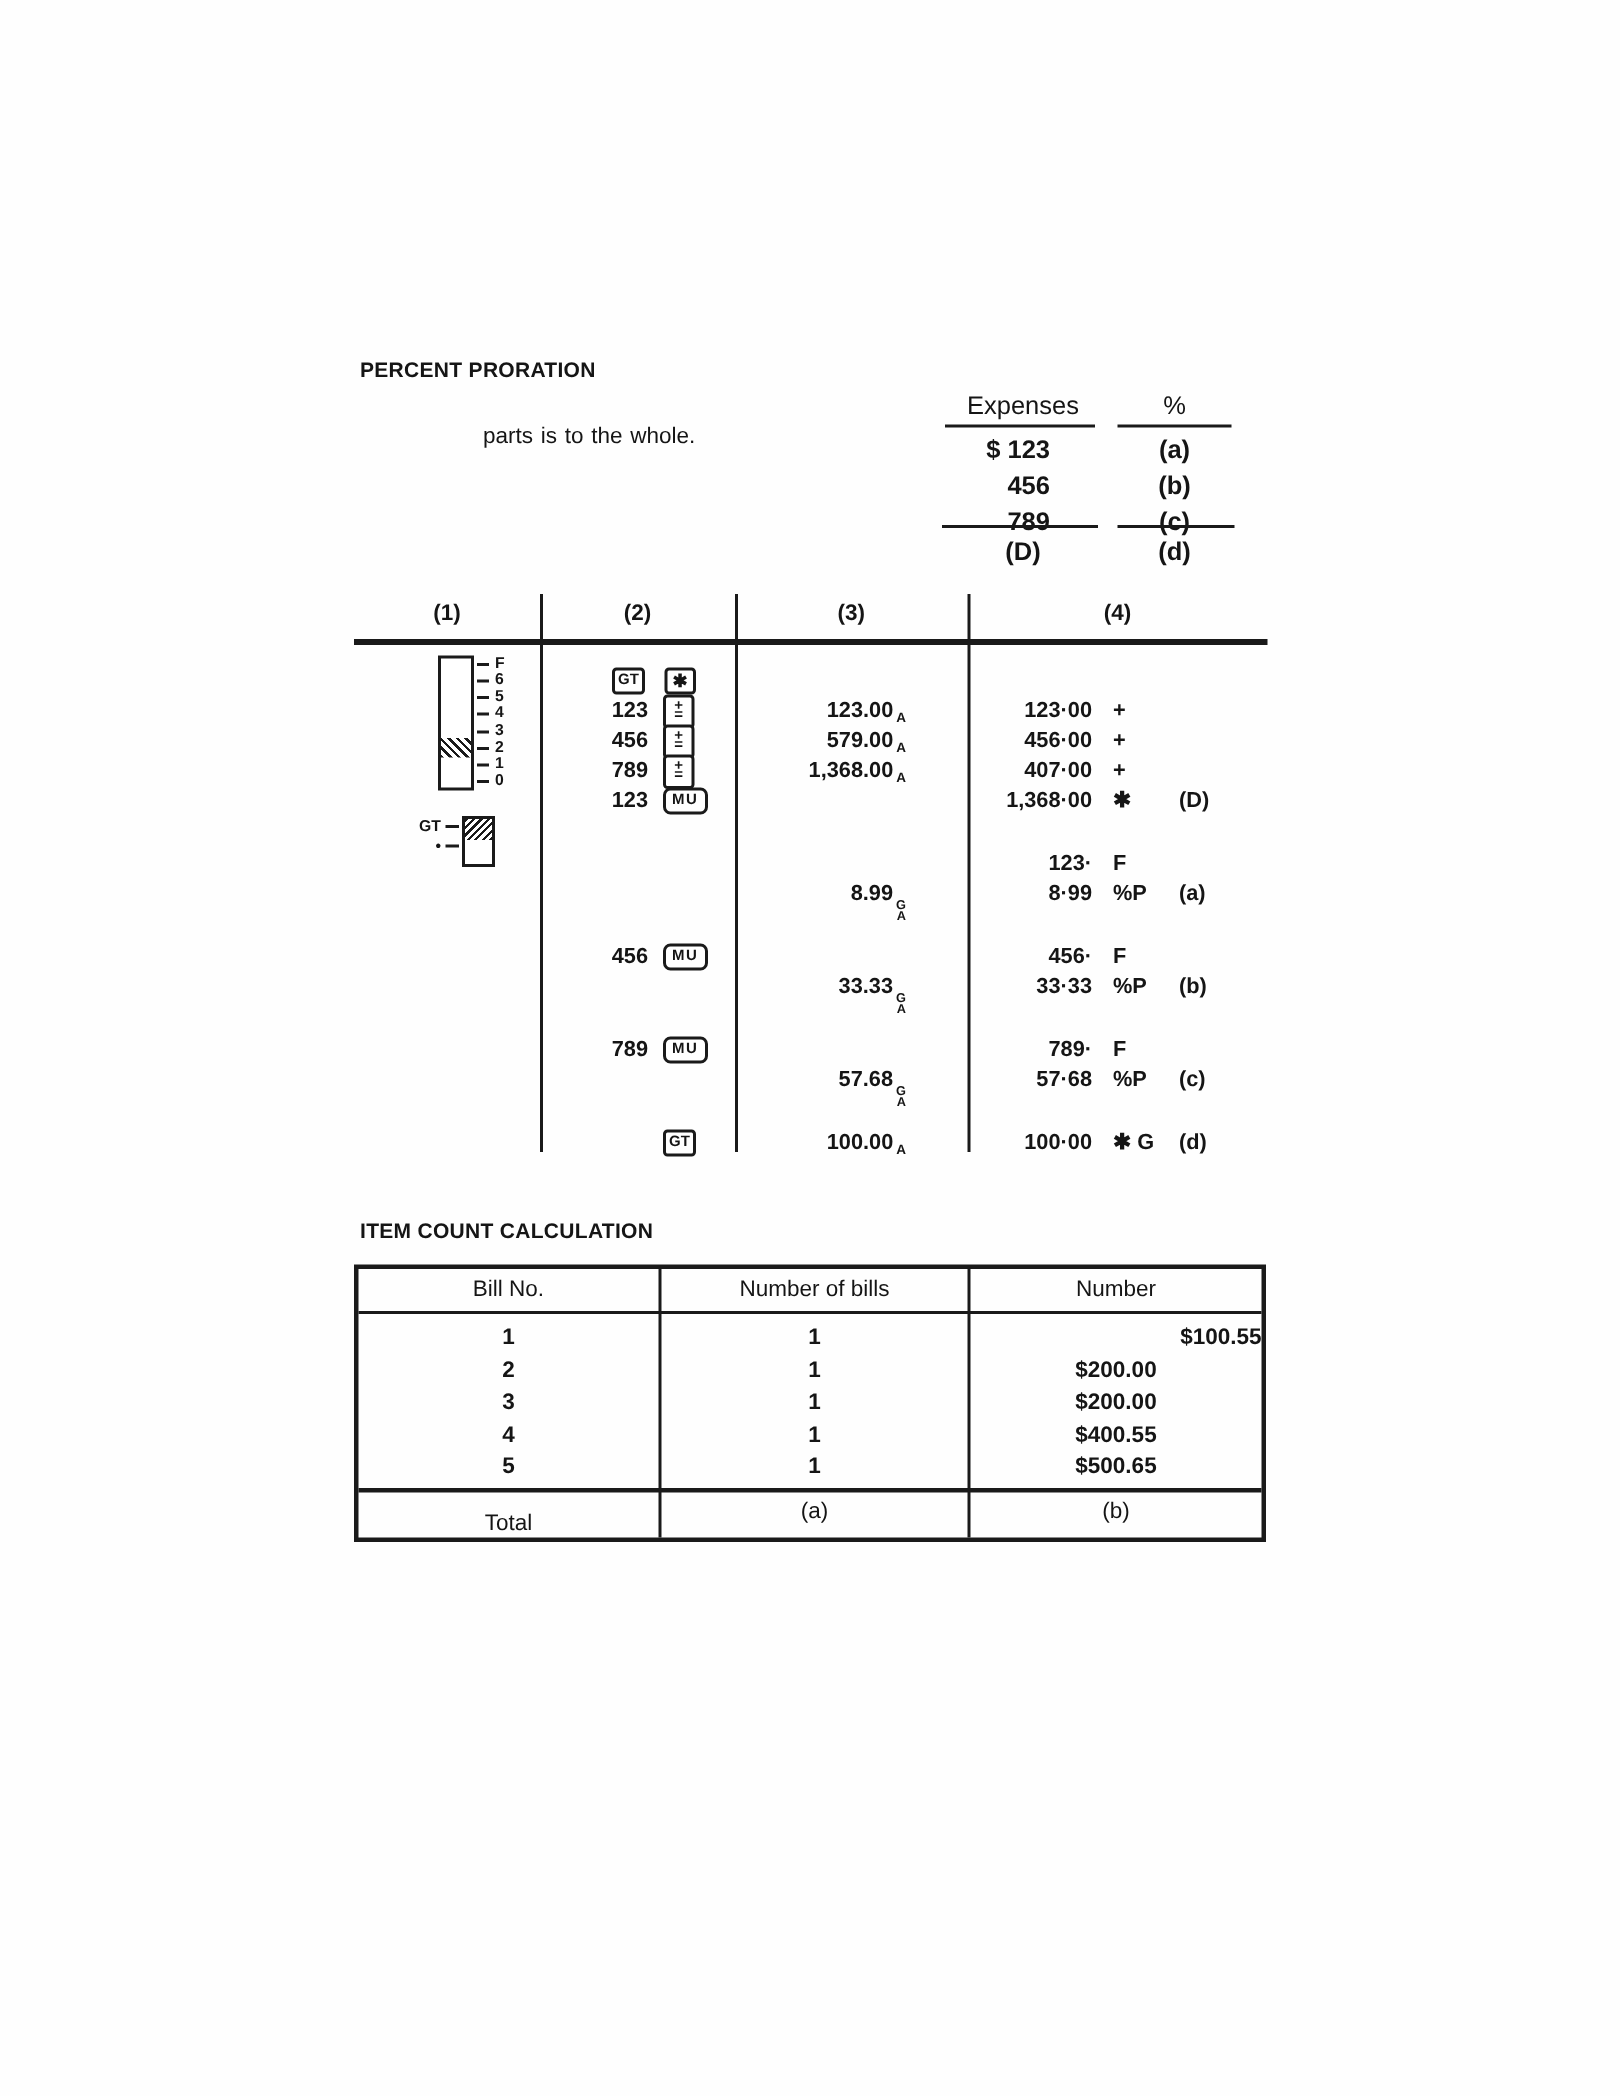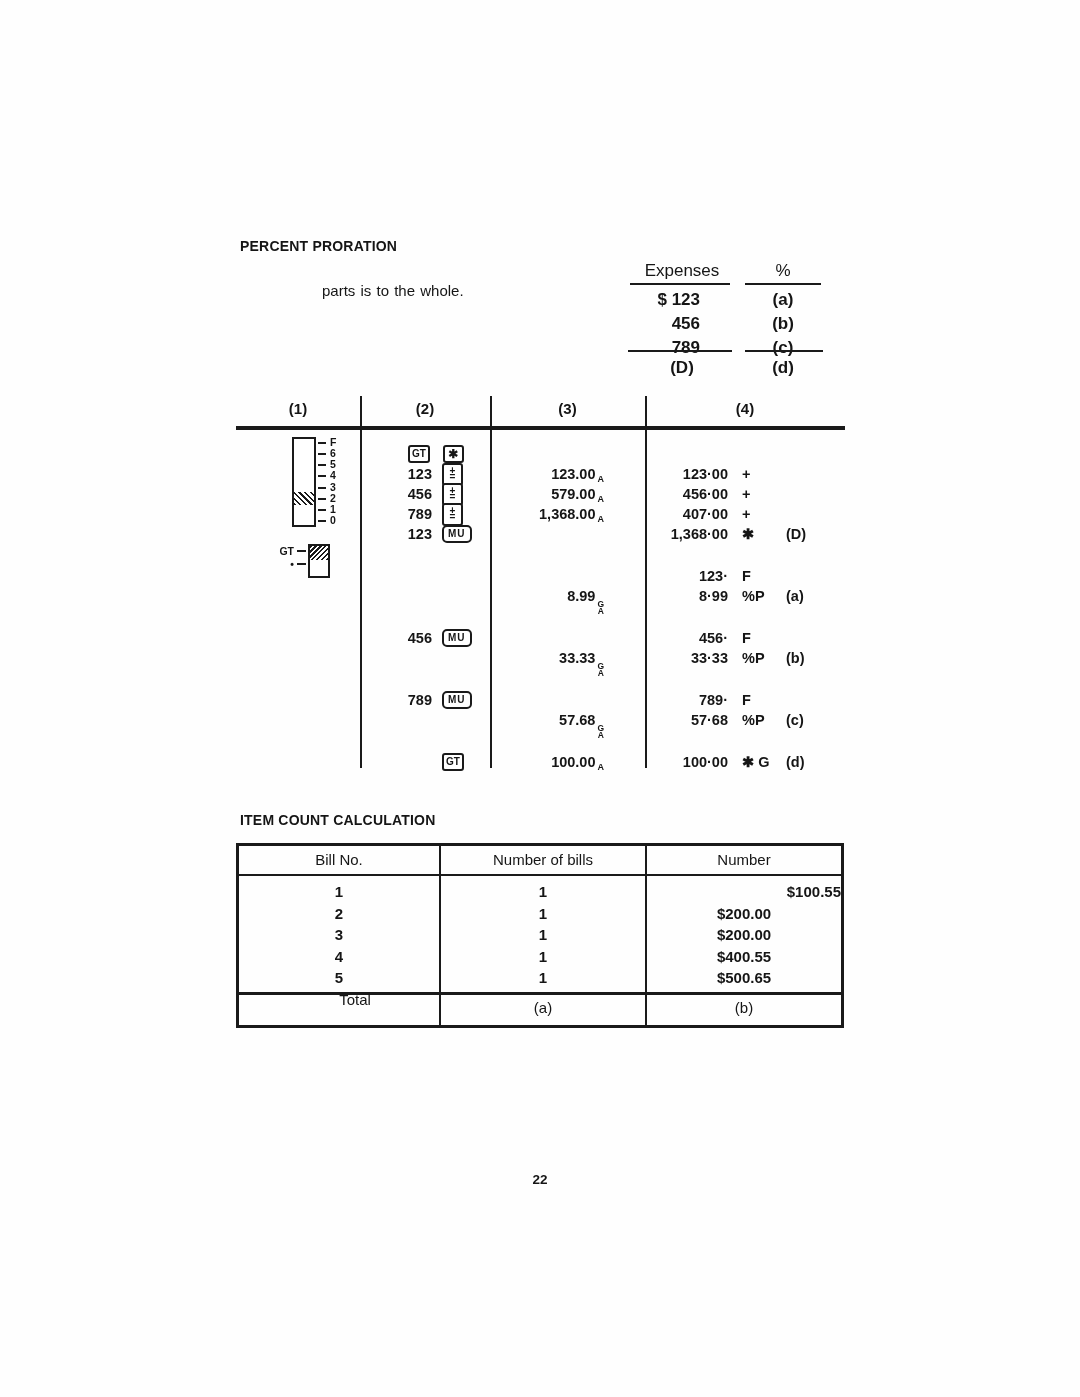"Total" div.ic-cell { margin-left: 16px -> none; top: 144px -> 160px }
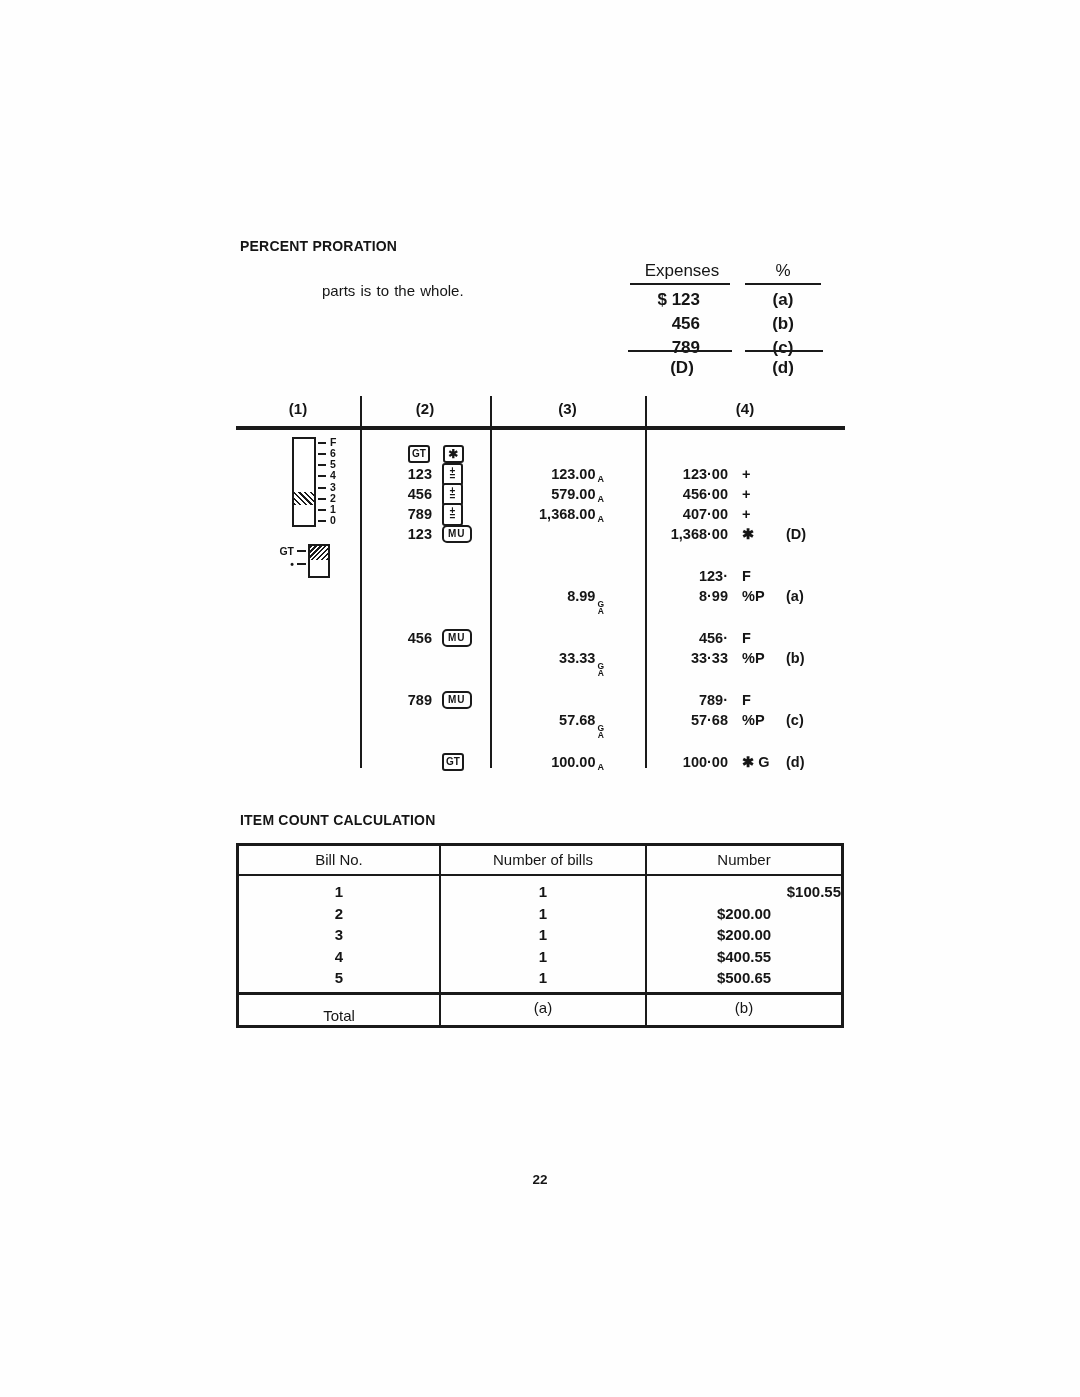"22" div.pgnum { html: <div>22</div> -> none }
